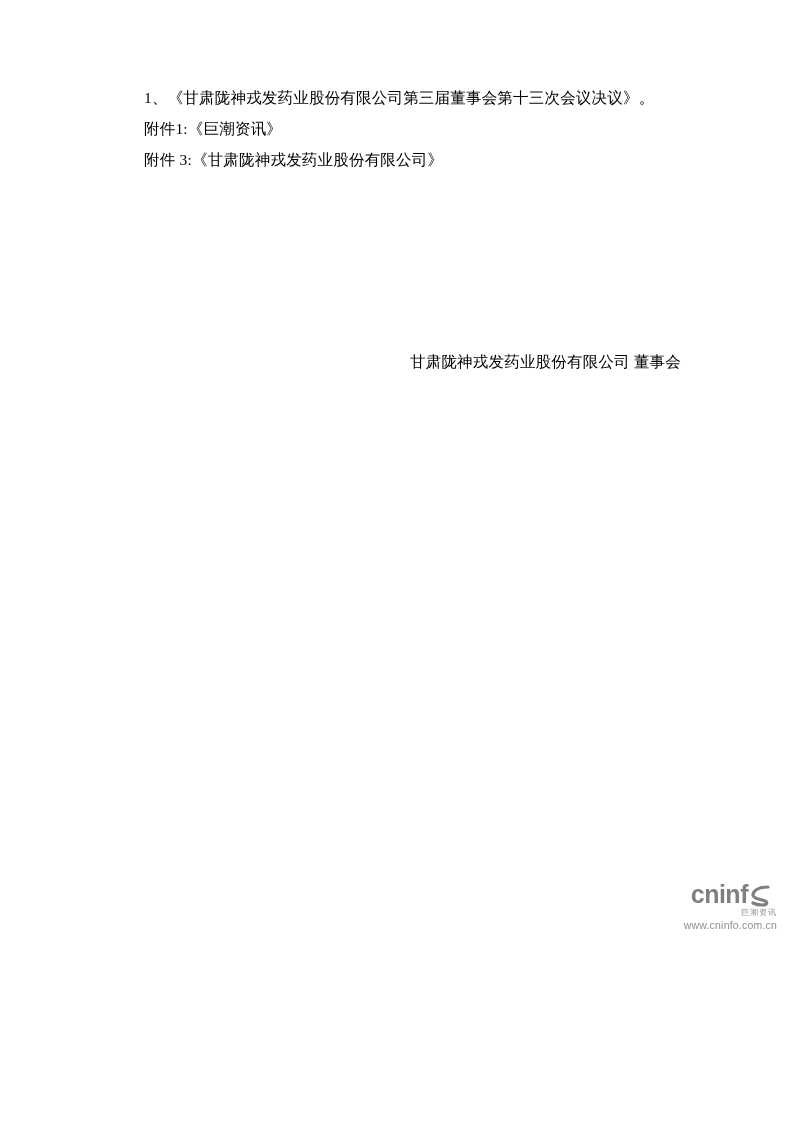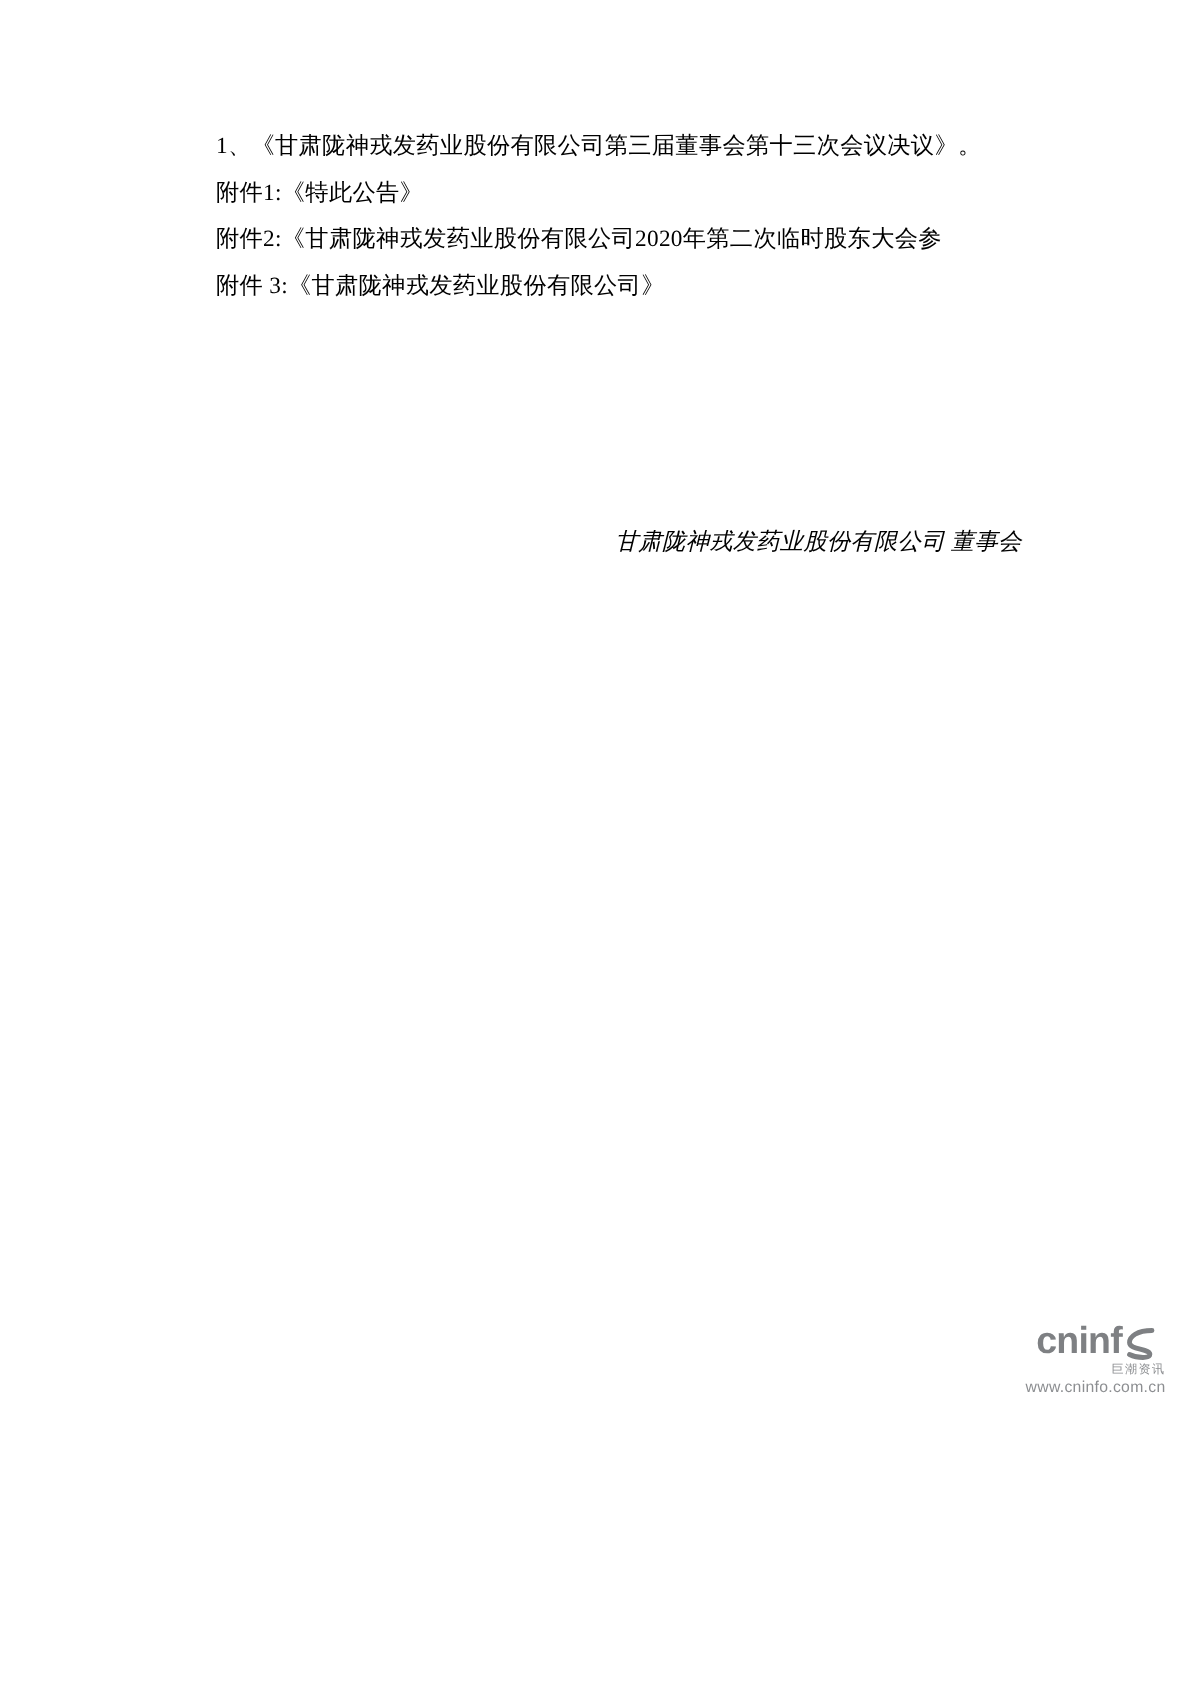"附件1:《特此公告》" p.para { text: 特此公告 -> 巨潮资讯 }
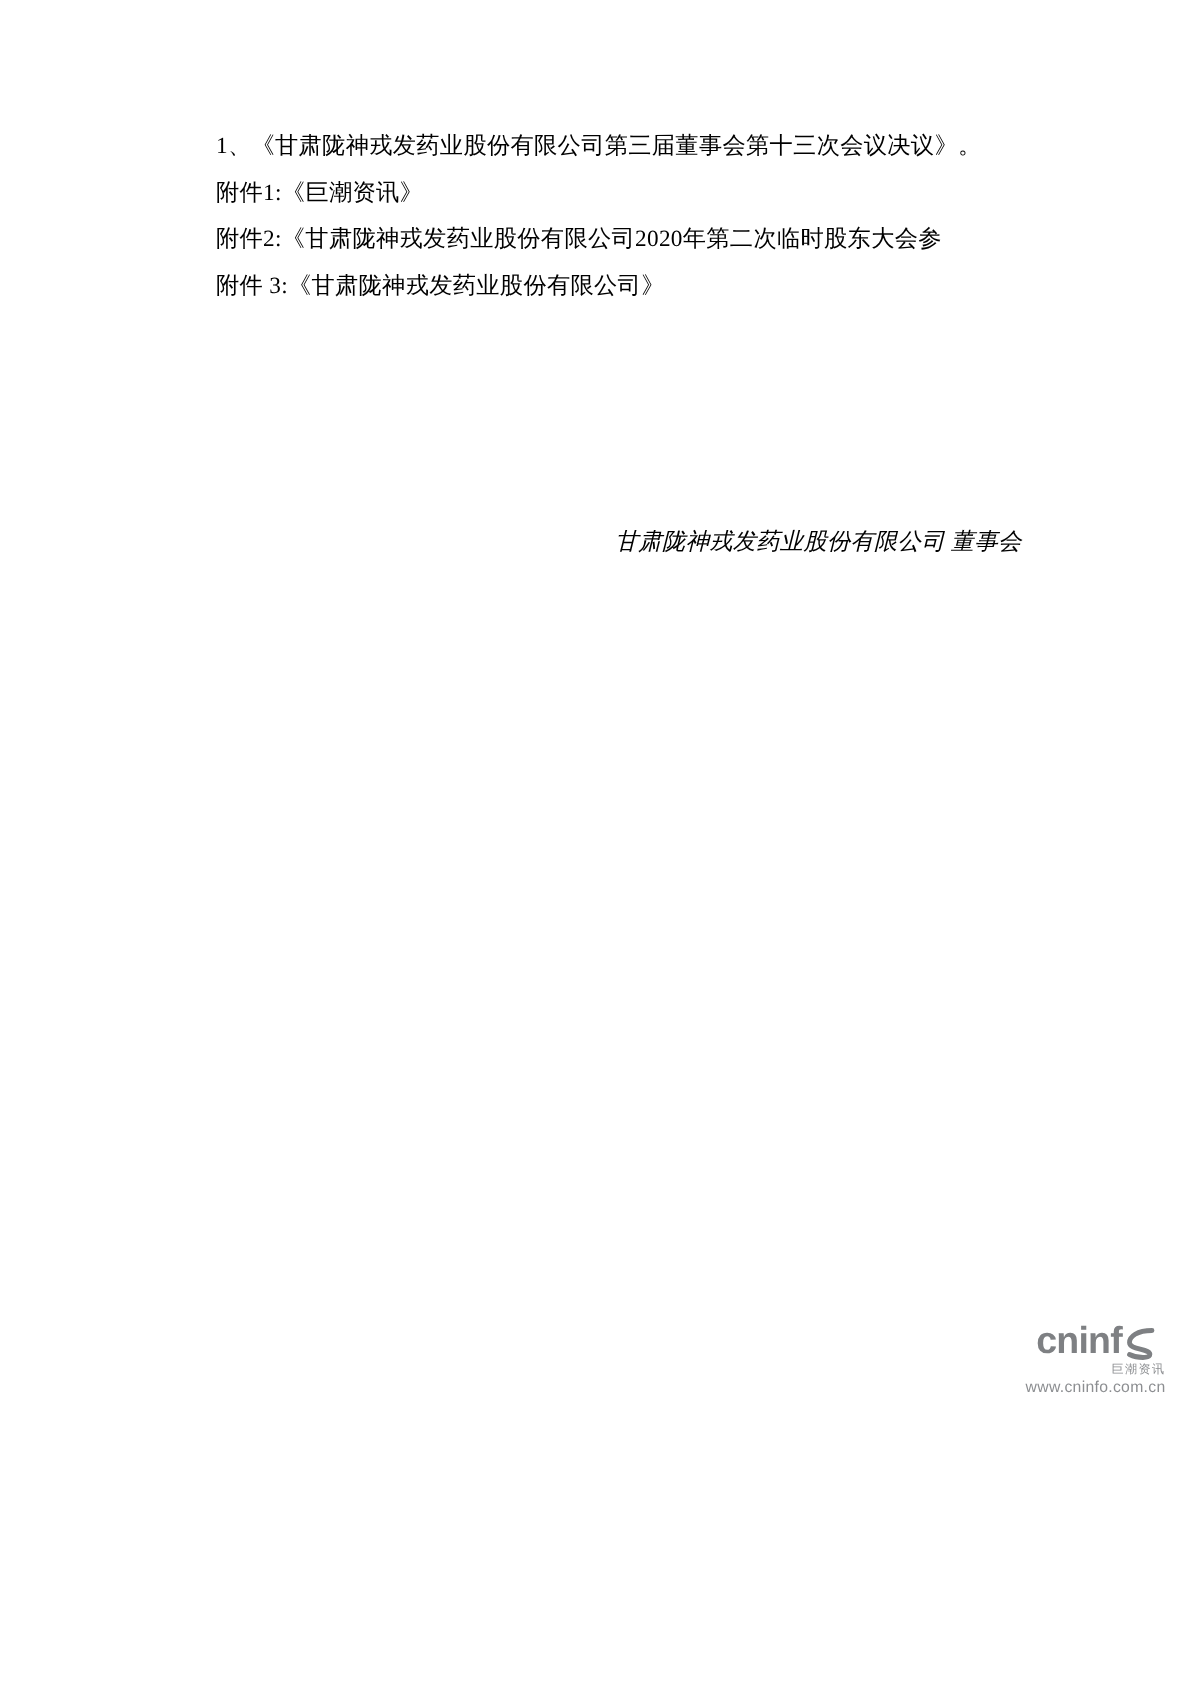"附件2:《甘肃陇神戎发药业股份有限公司2020年第二次临时股东大会参" p.para { html: <p>附件2:《甘肃陇神戎发药业股份有限公司2020年第二次临时股东大会参</p> -> none }
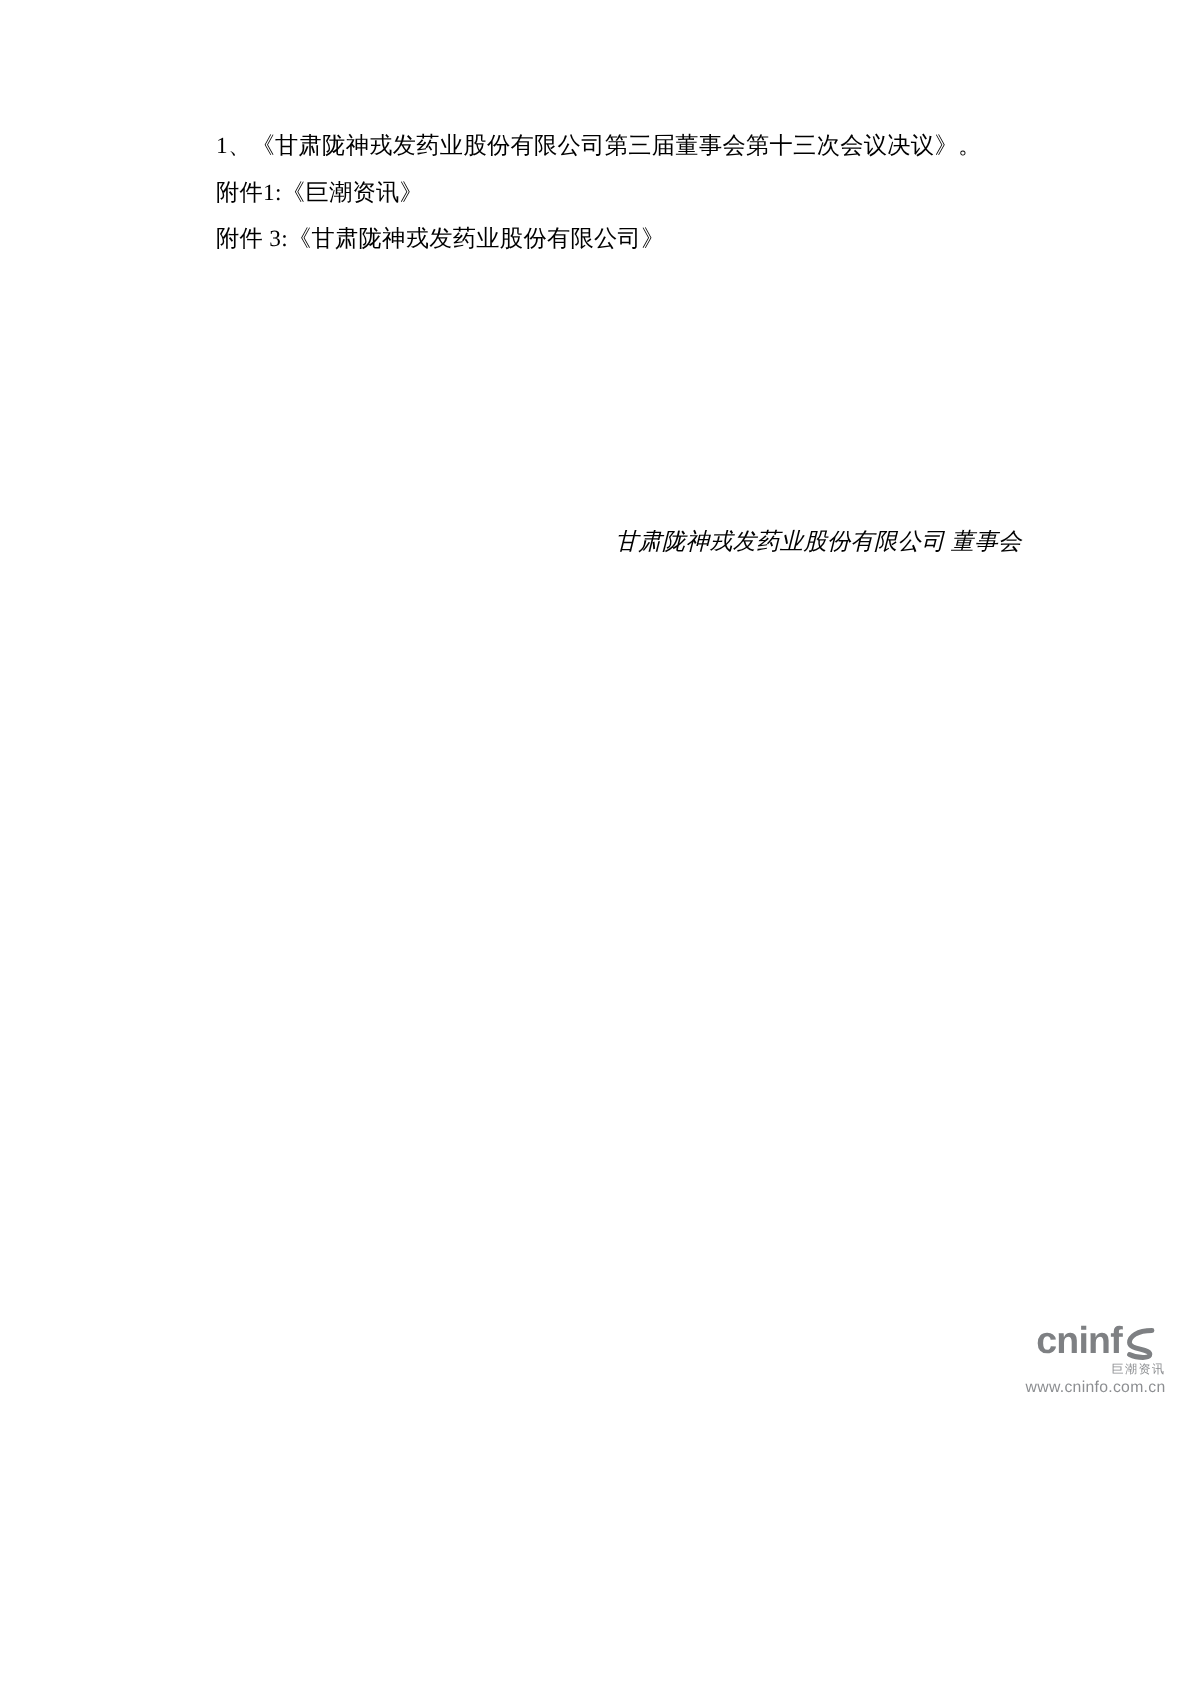"甘肃陇神戎发药业股份有限公司 董事会" .sig-line { font-style: italic -> none }
